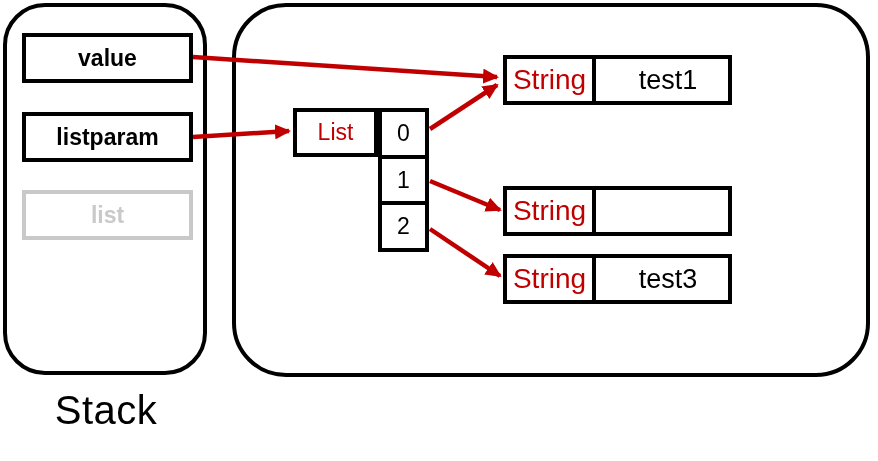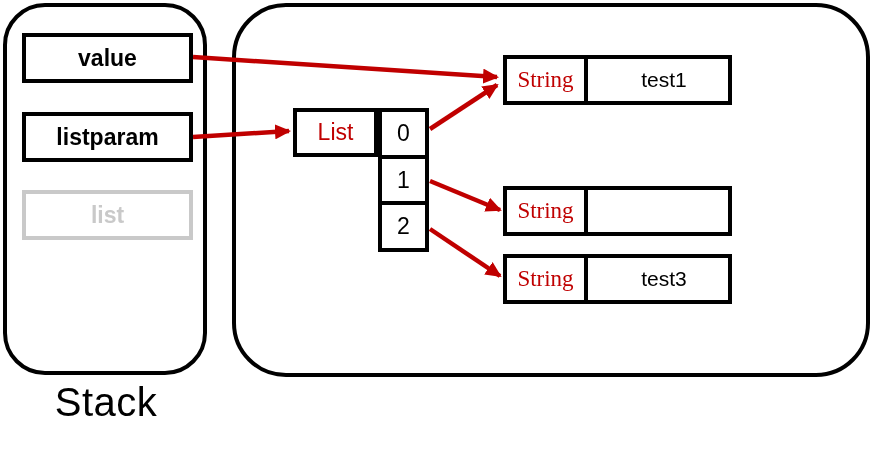"String" .type-cell { font-family: Liberation Serif, serif -> none; font-size: 23px -> 28px; width: 81px -> 89px }
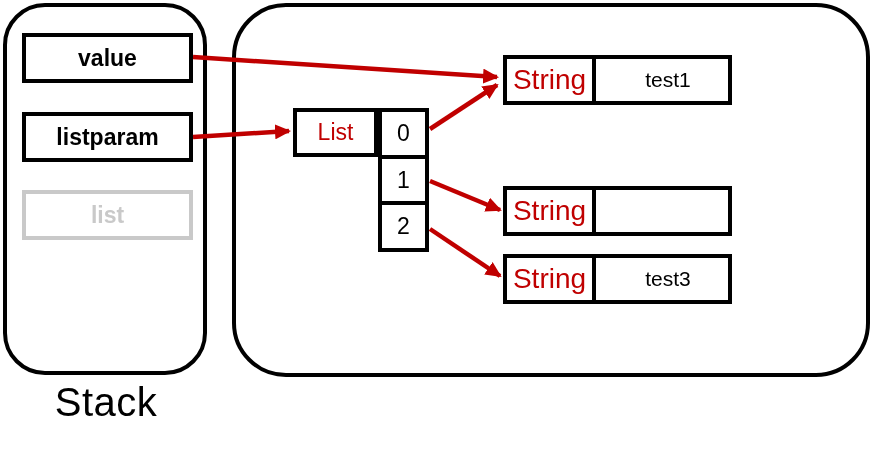"test1" .value-cell { font-size: 21px -> 27px }
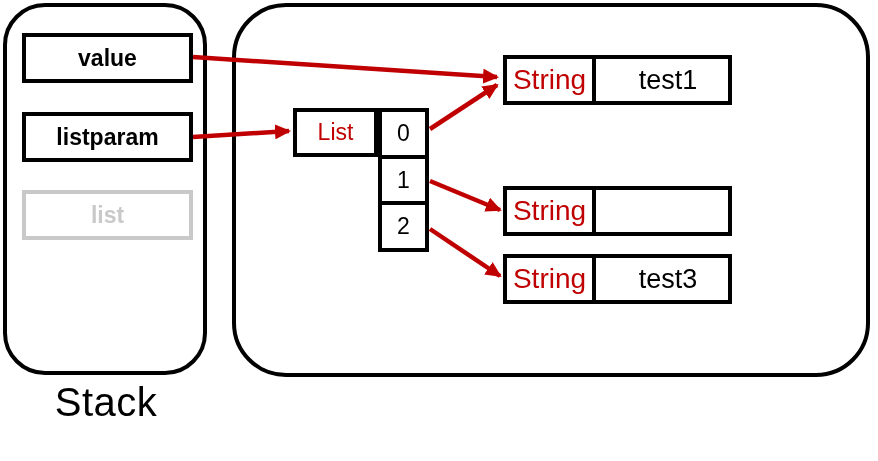"Stack" .stack-label { top: 380px -> 388px }
